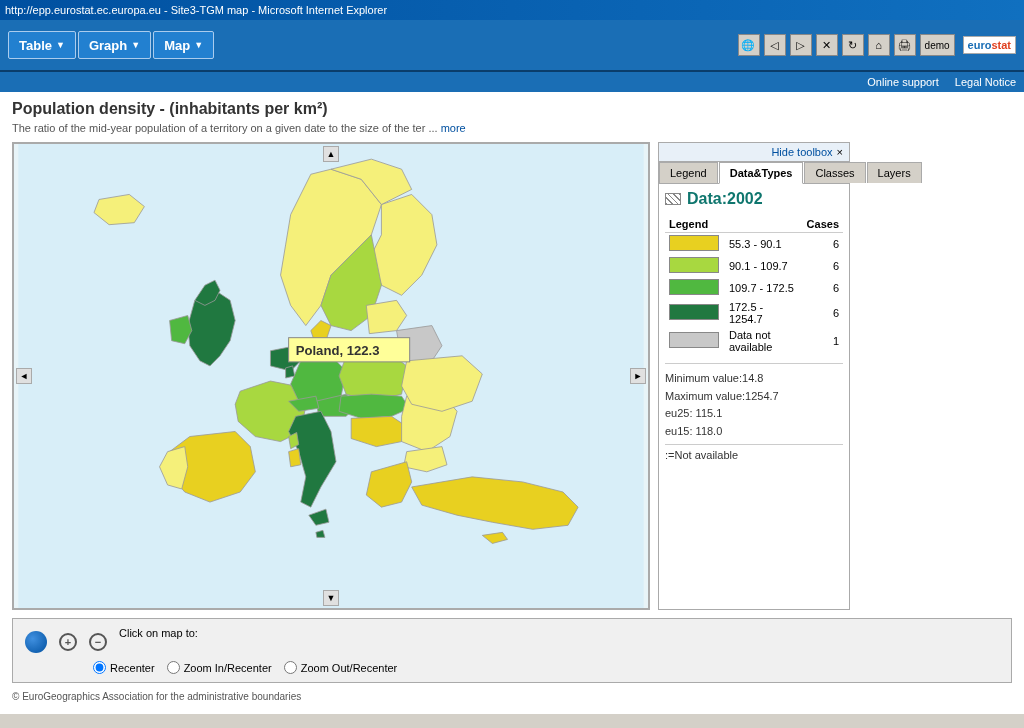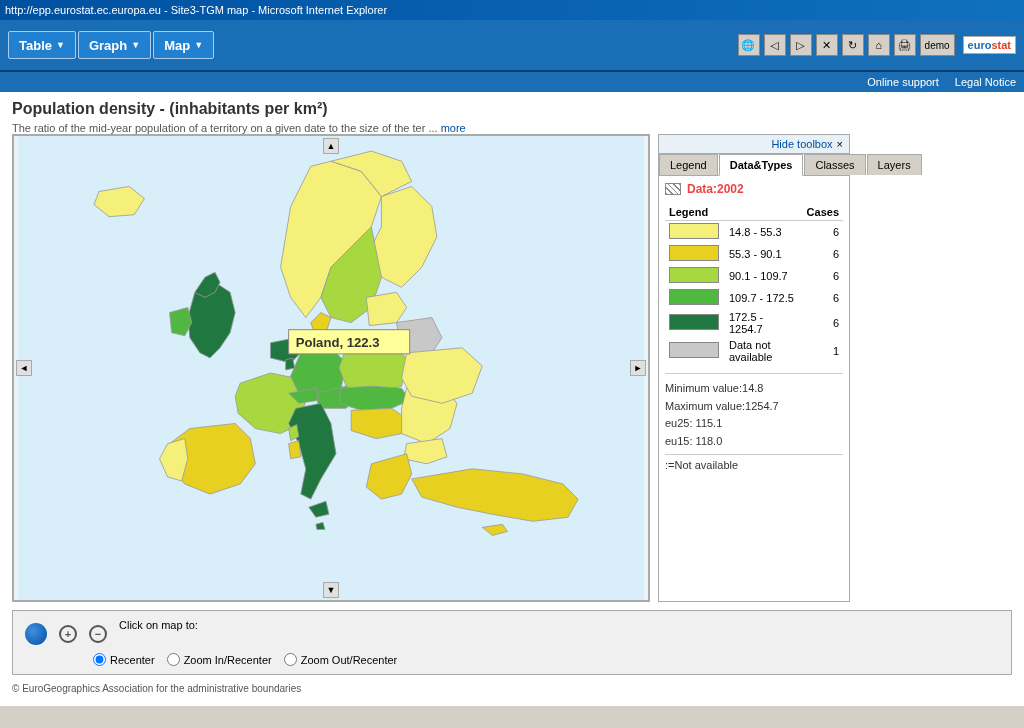"The ratio of the mid-year" #page-subtitle { margin-bottom: 0 -> 8px }
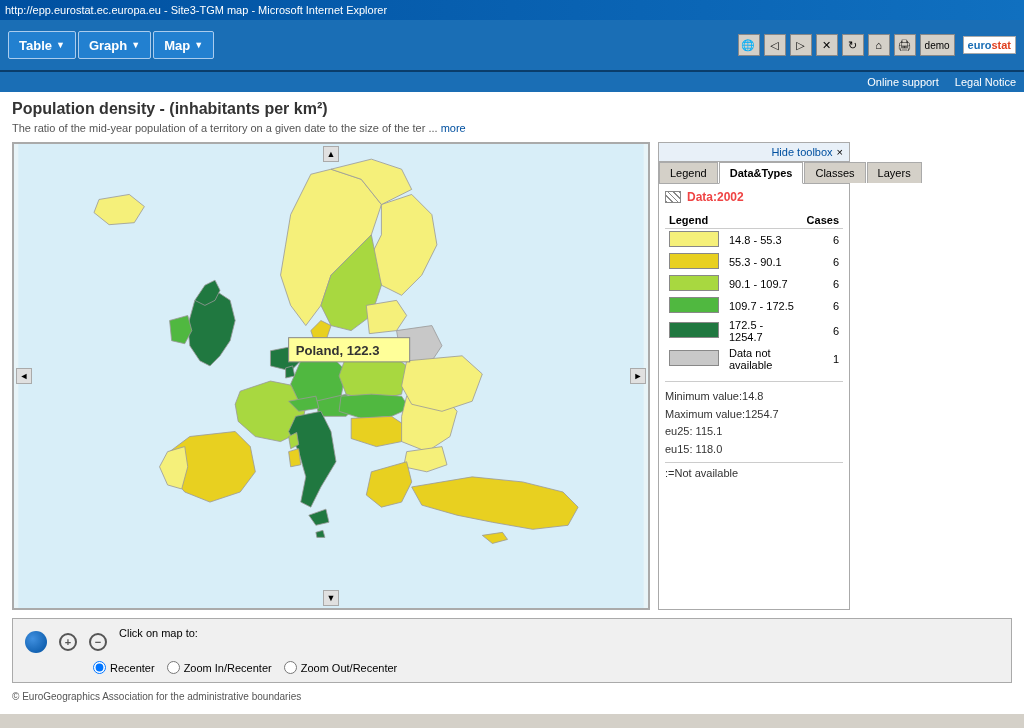"Data:2002" #data-year-header { color: #ef4444 -> #0f766e; font-size: 12px -> 16px }
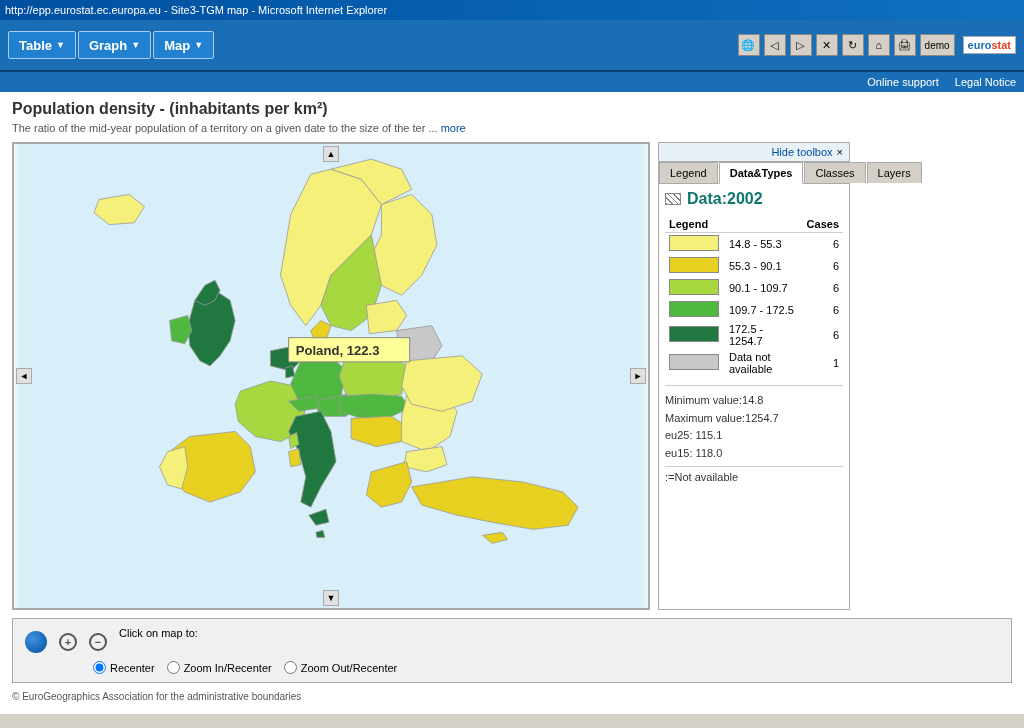"14.8 - 55.3" tr { html: <tr> <td><span></span></td> <td>14.8 - 55.3</td> <td>6</td> </tr> -> none }
